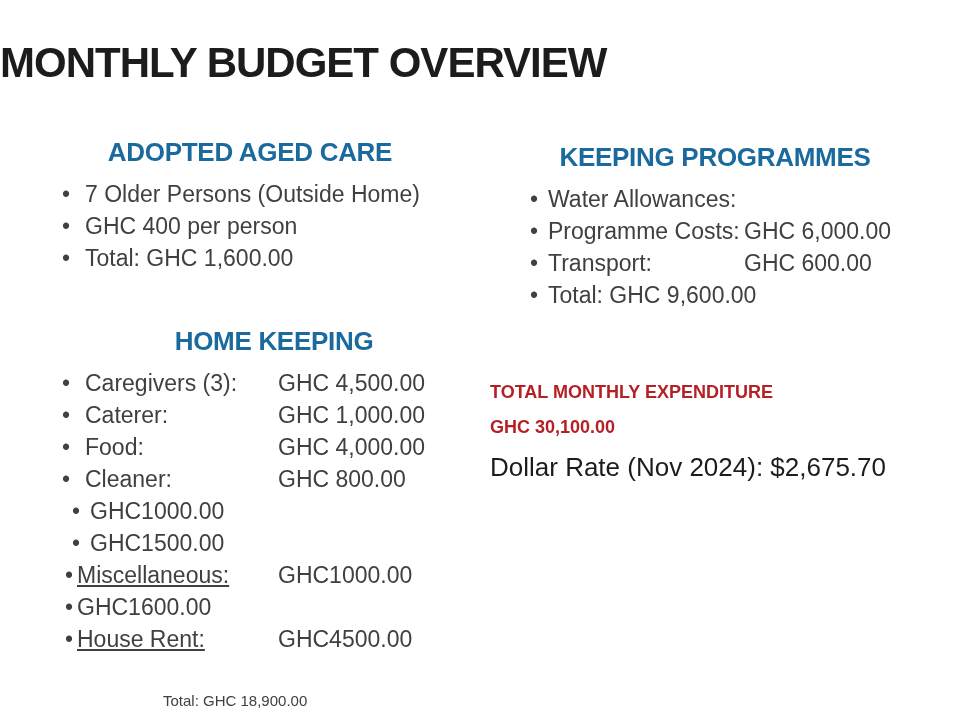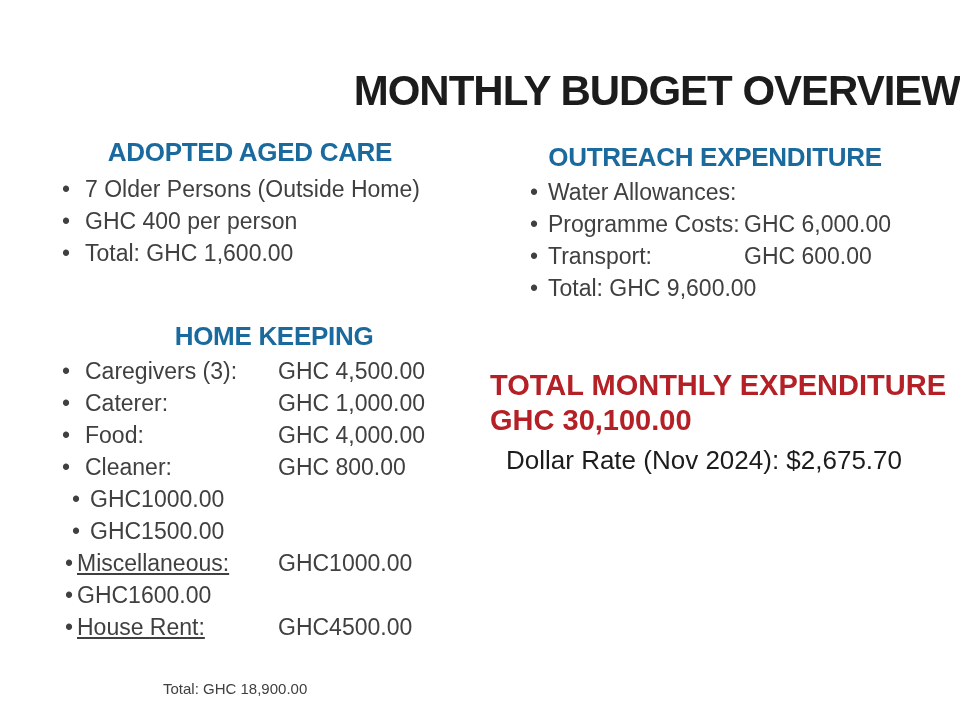"MONTHLY BUDGET OVERVIEW" .title { margin-top: 28px -> none; text-align: right -> left }
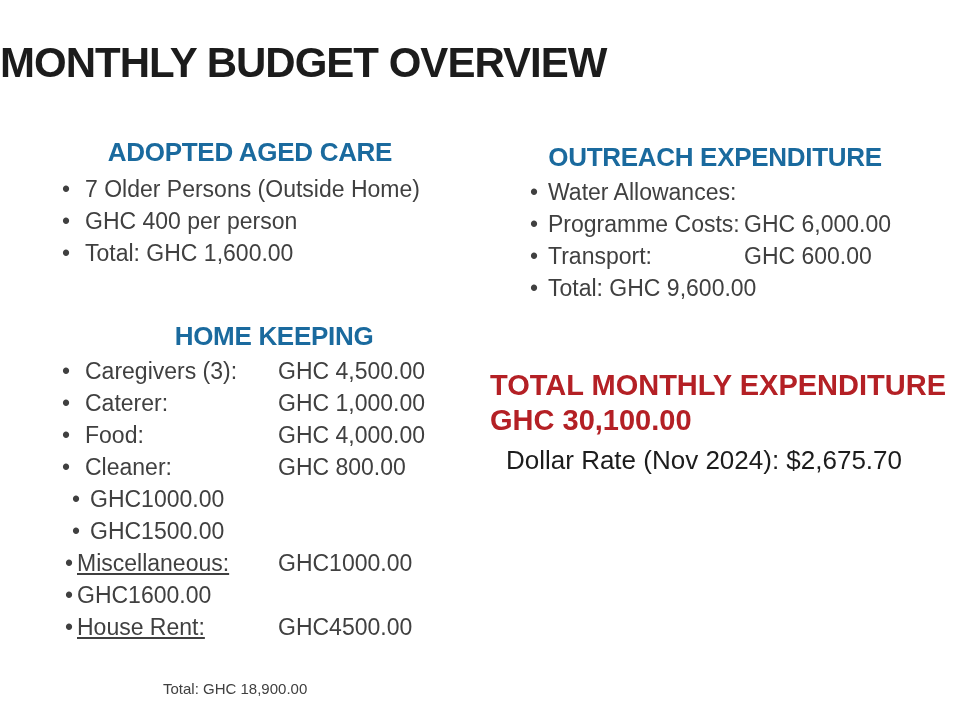"ADOPTED AGED CARE" .heading { margin: 4px -> 11px }
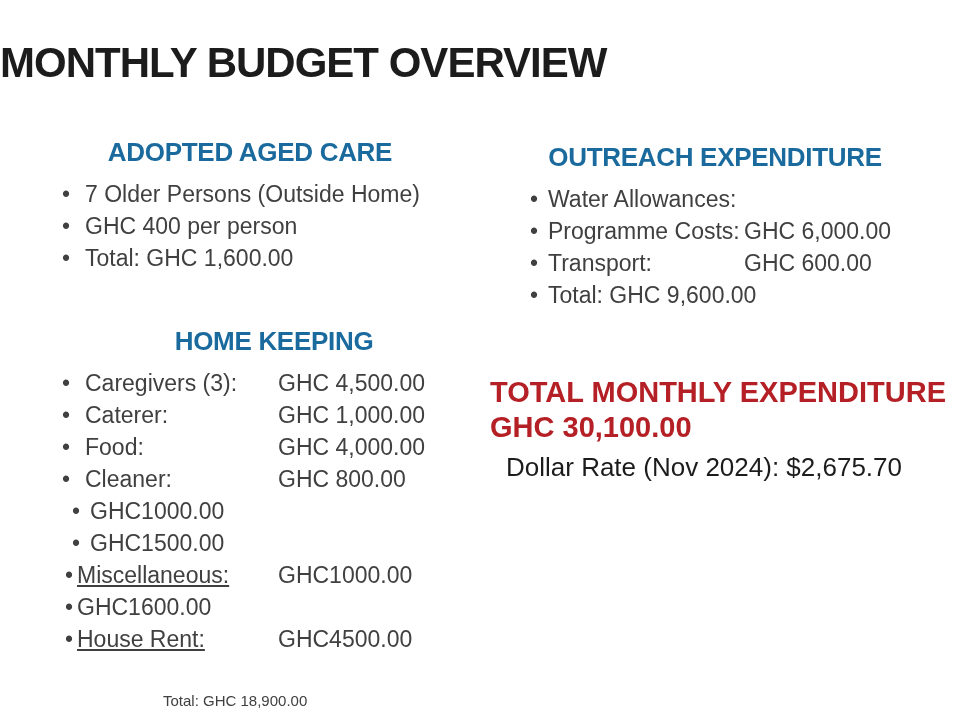"OUTREACH EXPENDITURE" h2.heading { text: OUTREACH EXPENDITURE -> KEEPING PROGRAMMES }
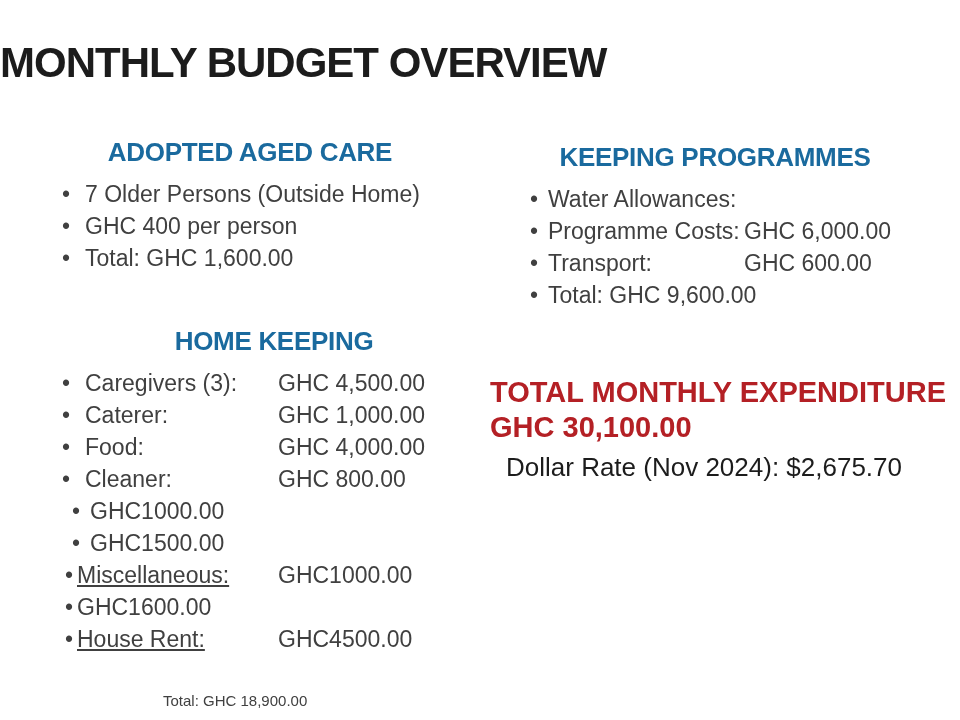"TOTAL MONTHLY EXPENDITURE" .summary-red { font-size: 29px -> 18px }
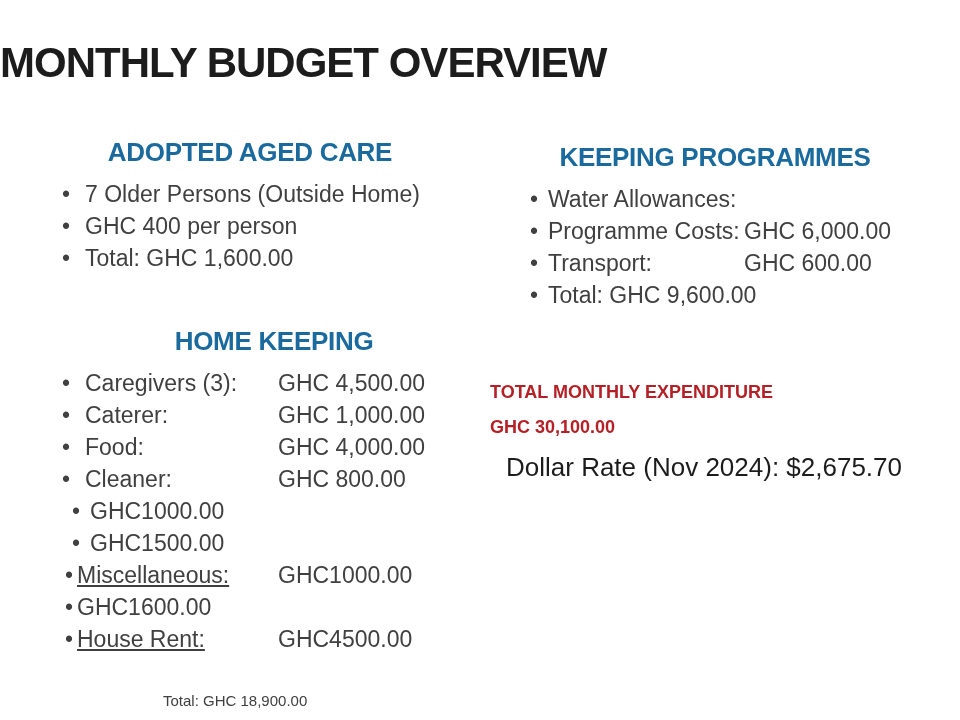"Dollar Rate (Nov 2024): $2,675.70" .summary-rate { margin-left: 16px -> none }
